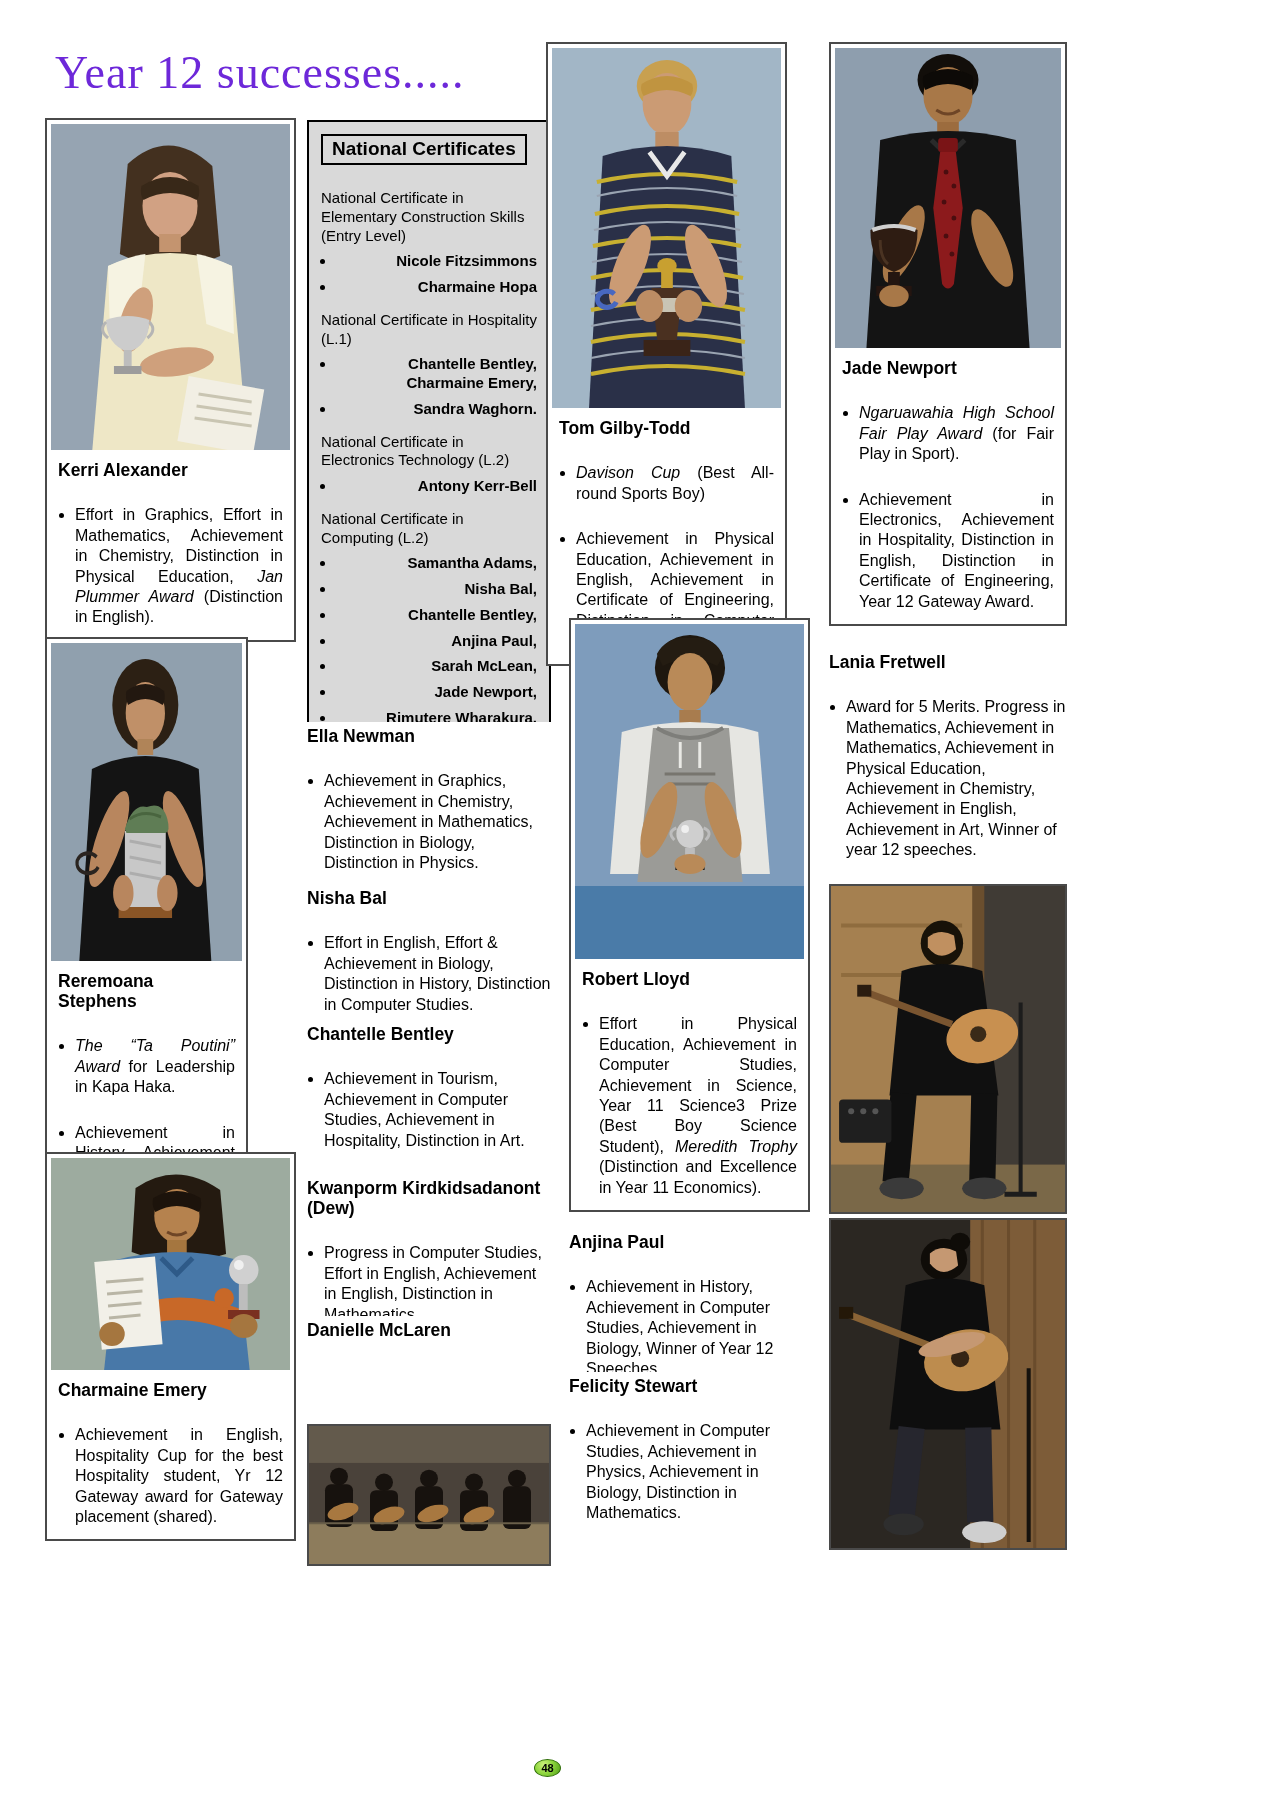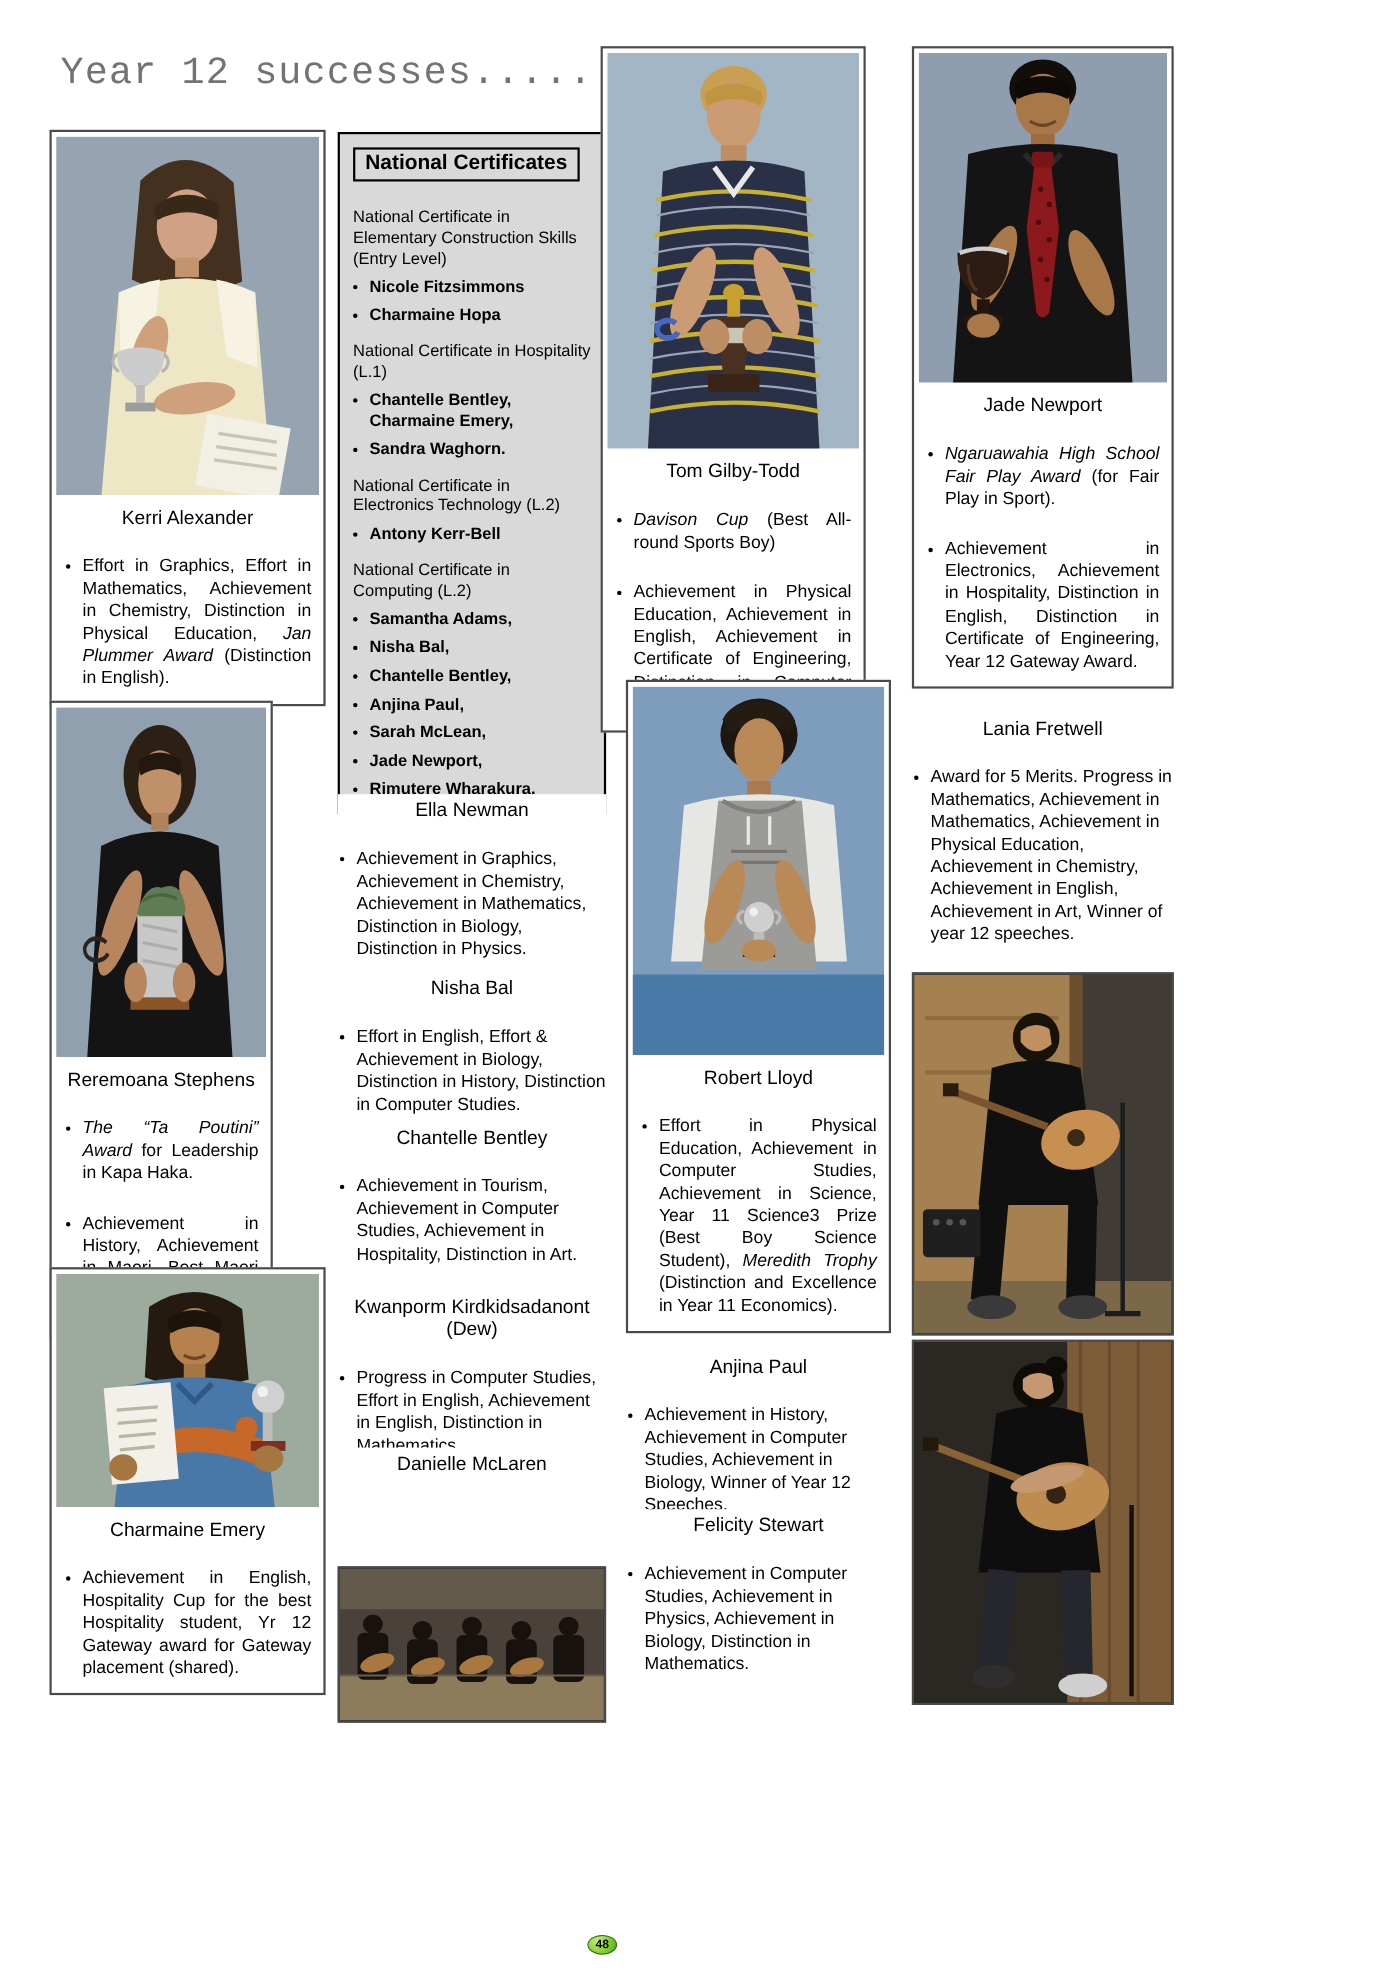"Year 12 successes....." .title { color: #737373 -> #6d28d9; font-family: Liberation Mono, monospace -> Liberation Serif, serif; font-size: 35px -> 46px }
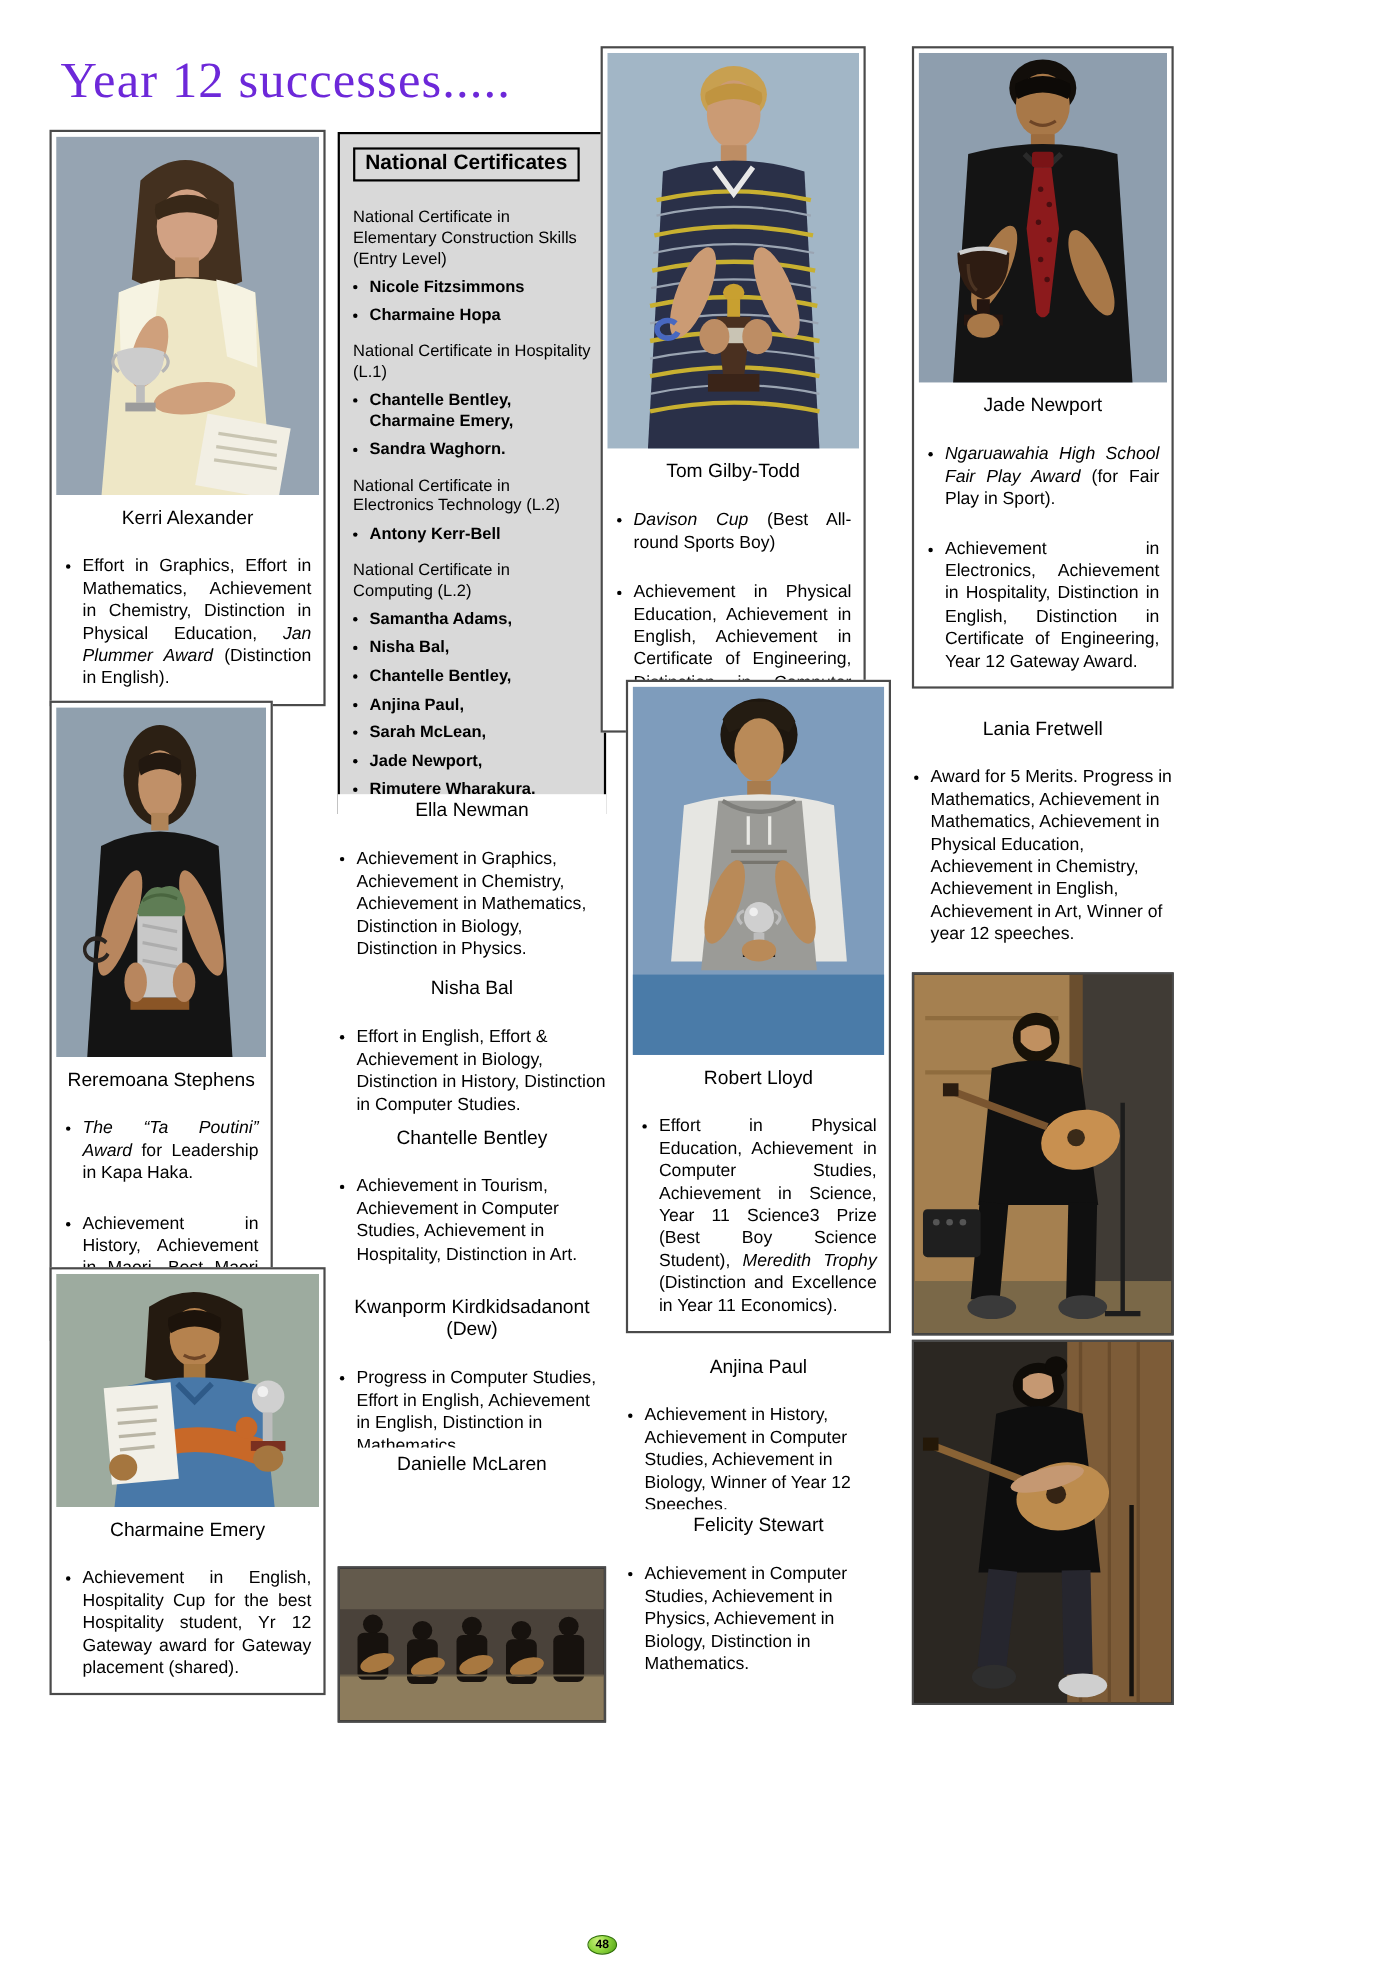"Nicole Fitzsimmons" .nc-panel ul.blist li { text-align: left -> right }
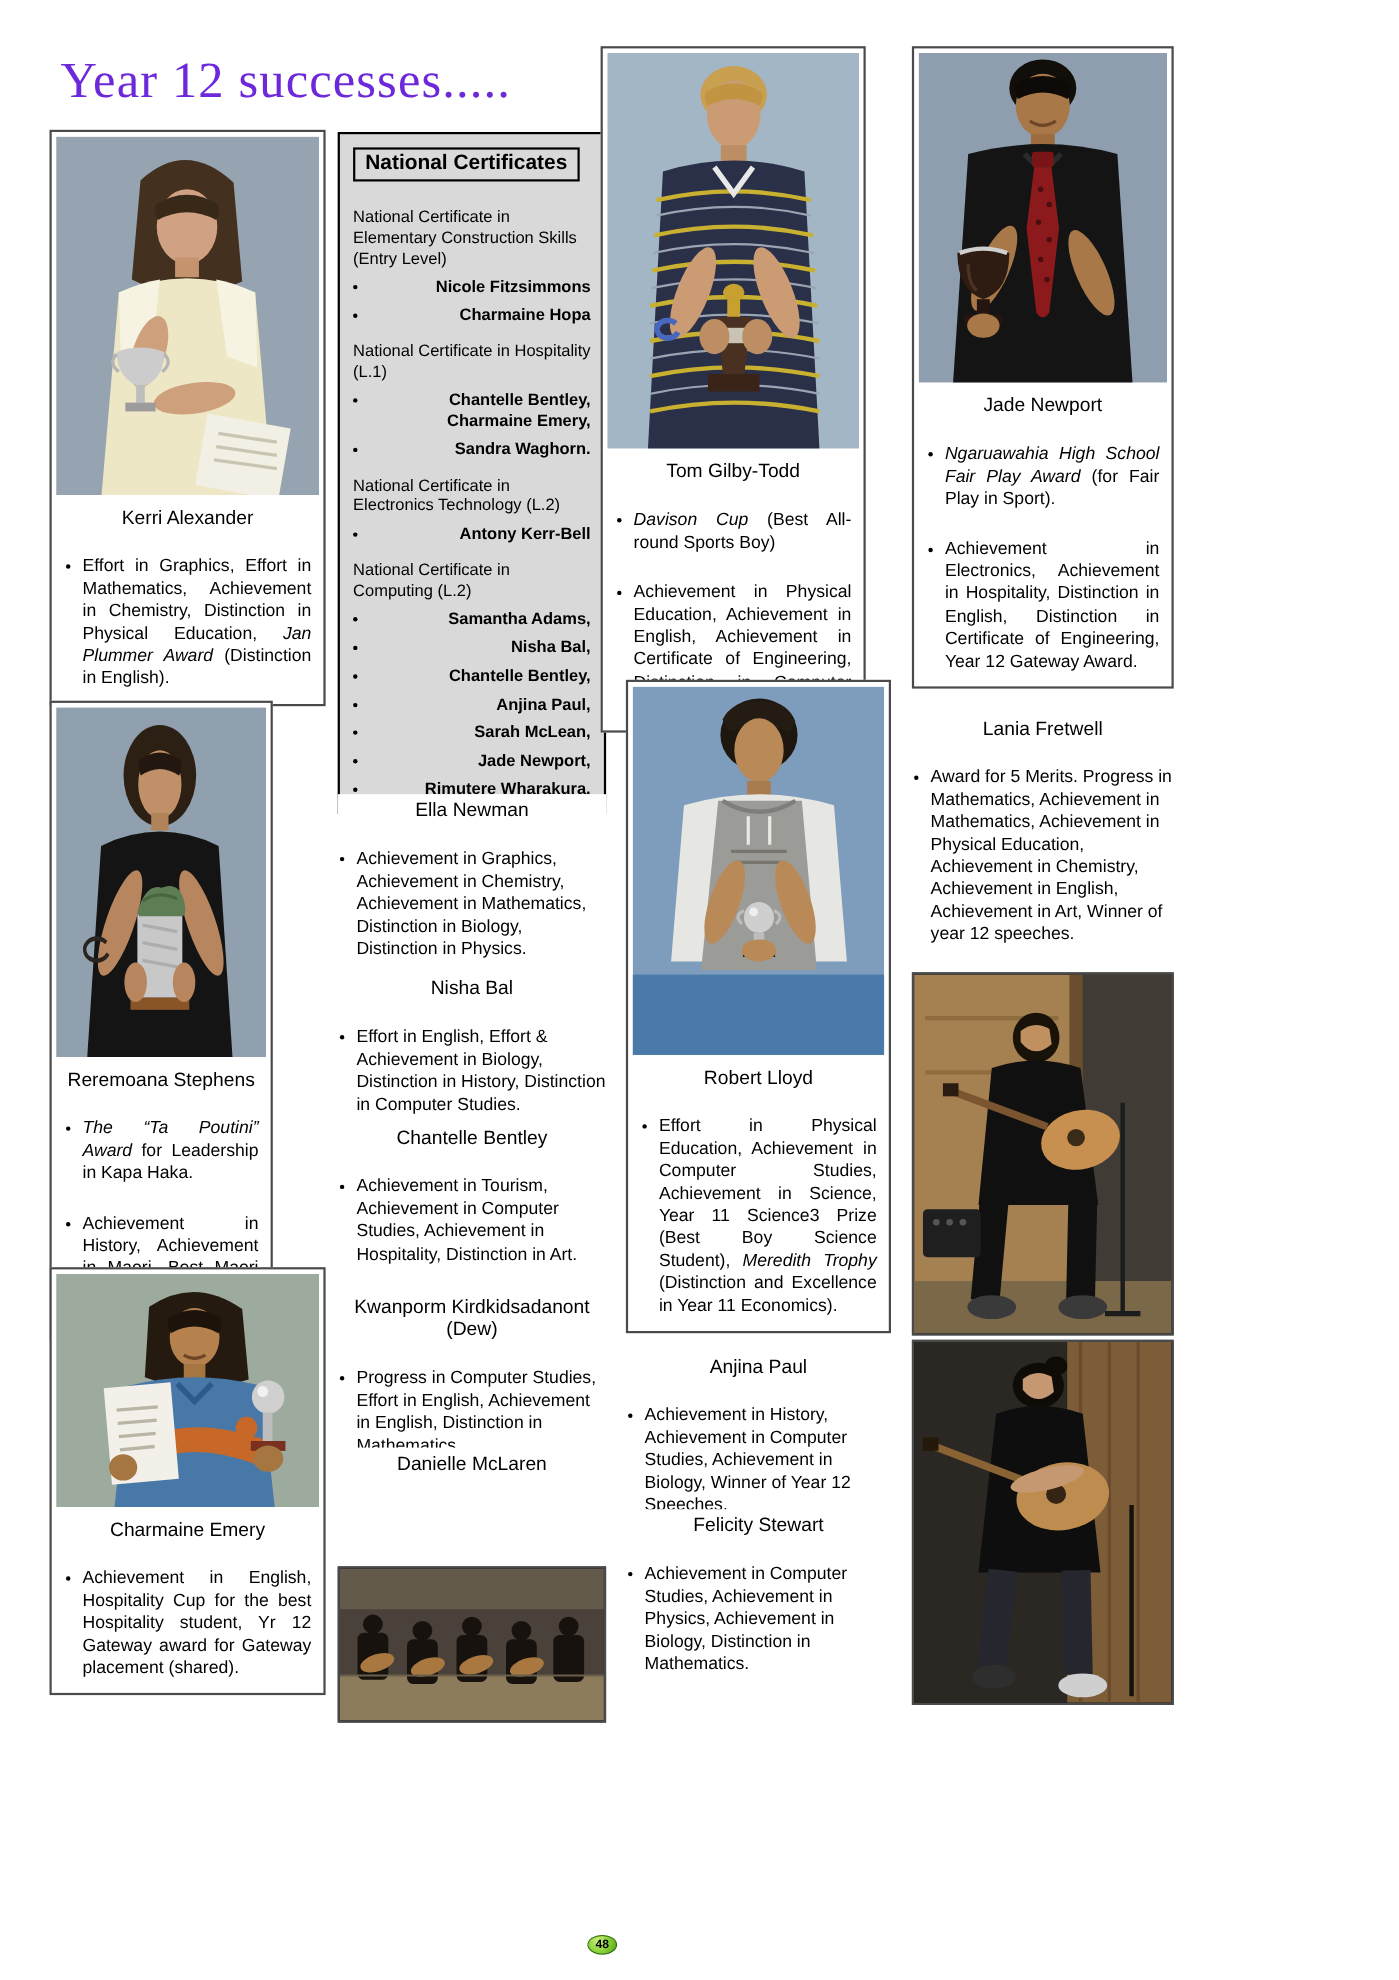"Jade Newport" .sname { font-weight: normal -> bold; text-align: center -> none }
